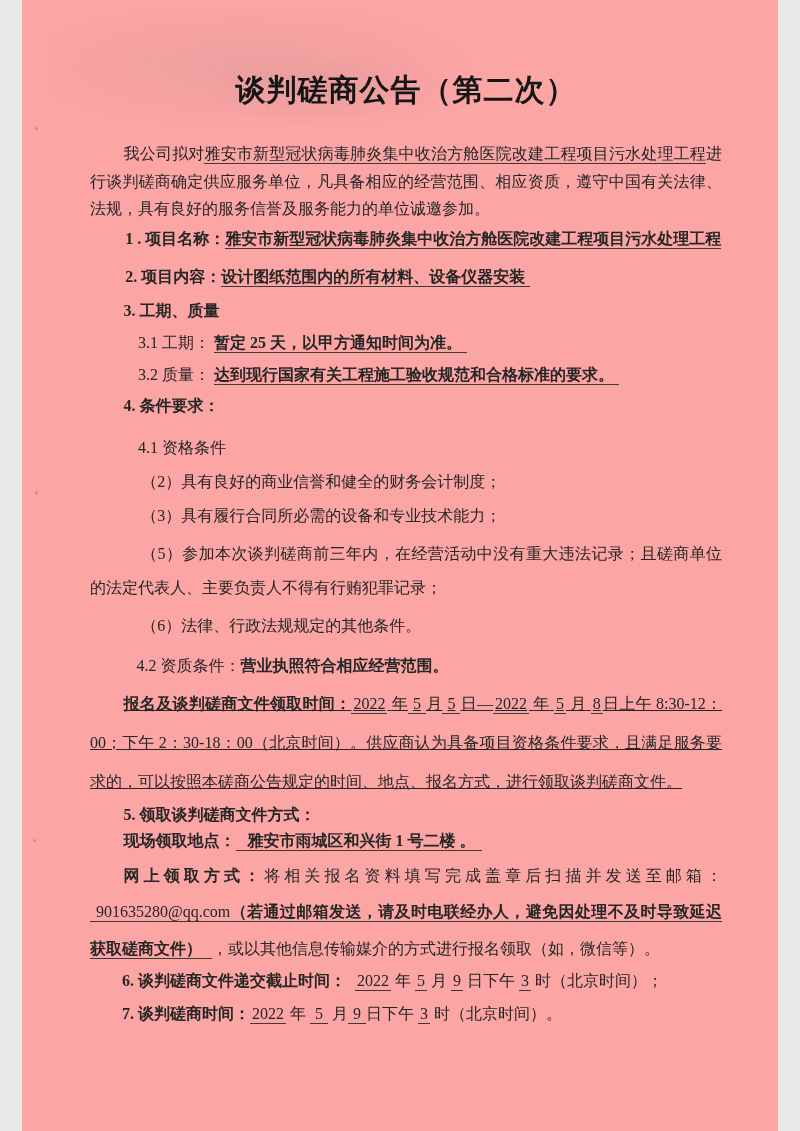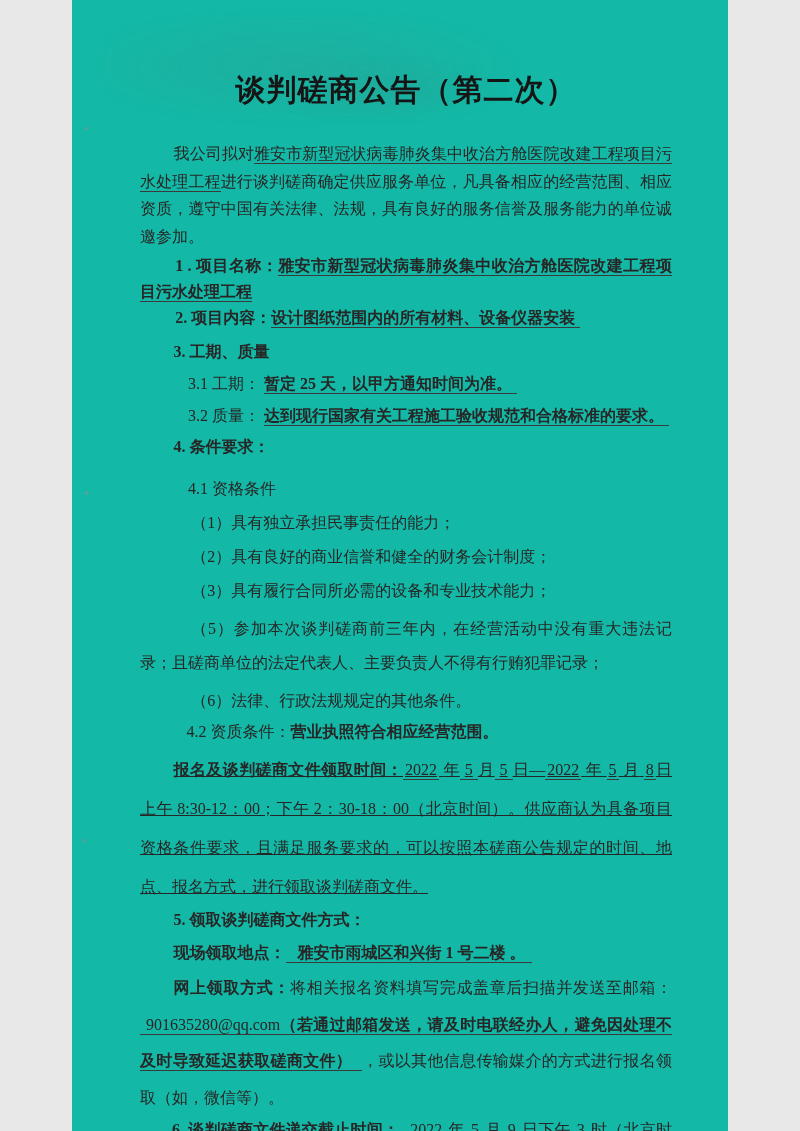"谈判磋商公告（第二次）" .page { background: #14b8a6 -> #fca5a5; width: 656px -> 756px }
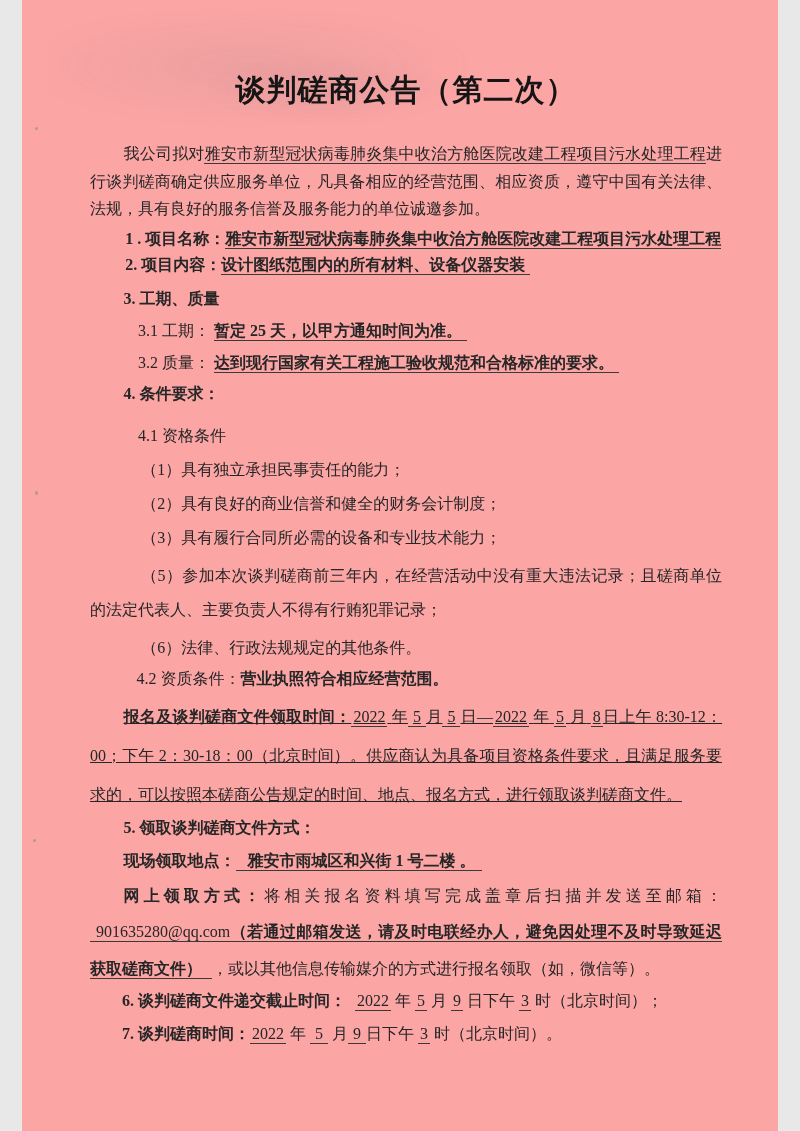"2. 项目内容：设计图纸范围内的所有材料、设备仪器安装" .p-item2 { margin-top: 0 -> 12px }
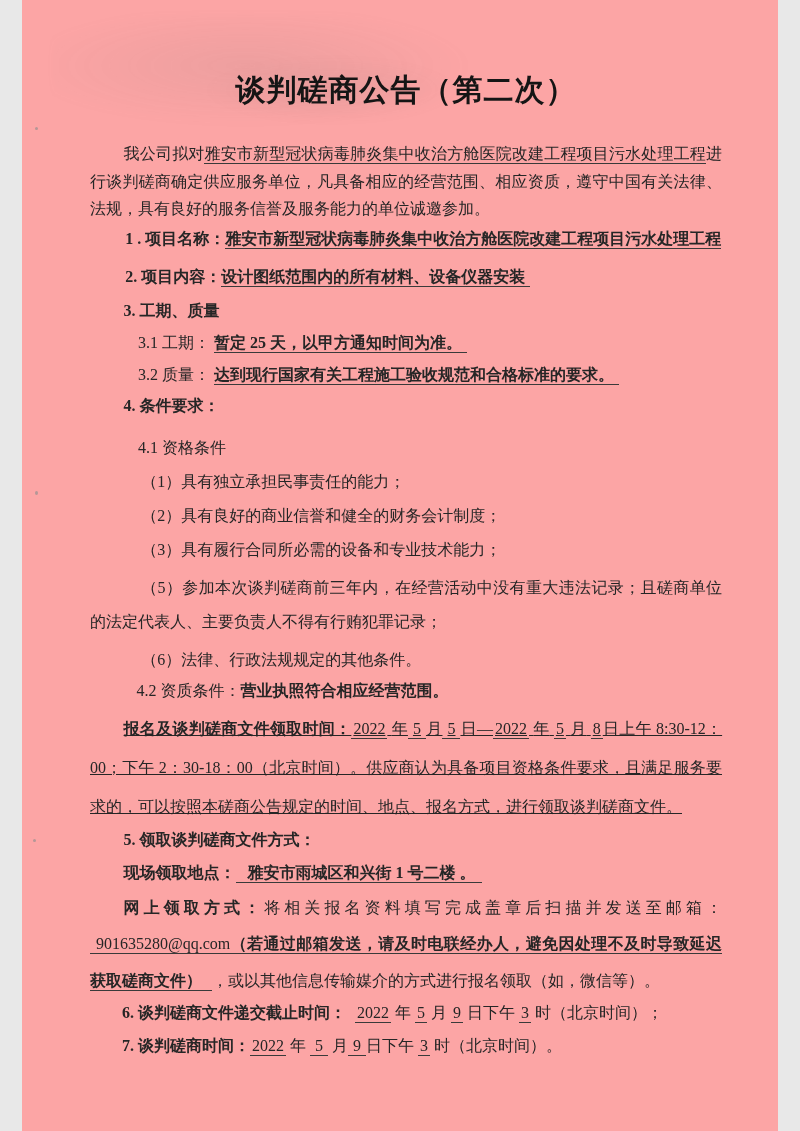"（1）具有独立承担民事责任的能力；" p.p-cond { html: <p>（1）具有独立承担民事责任的能力；</p> -> none }
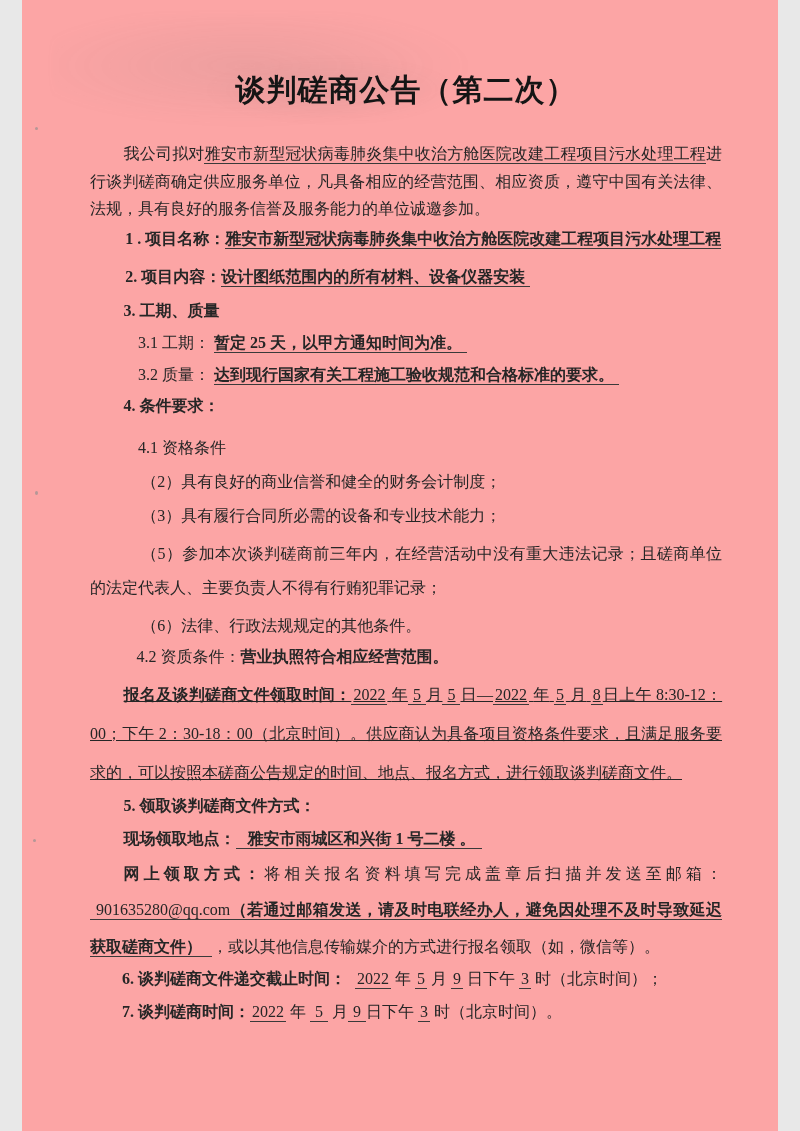"4.2 资质条件：营业执照符合相应经营范围。" .p-item42 { margin-top: 5px -> 14px }
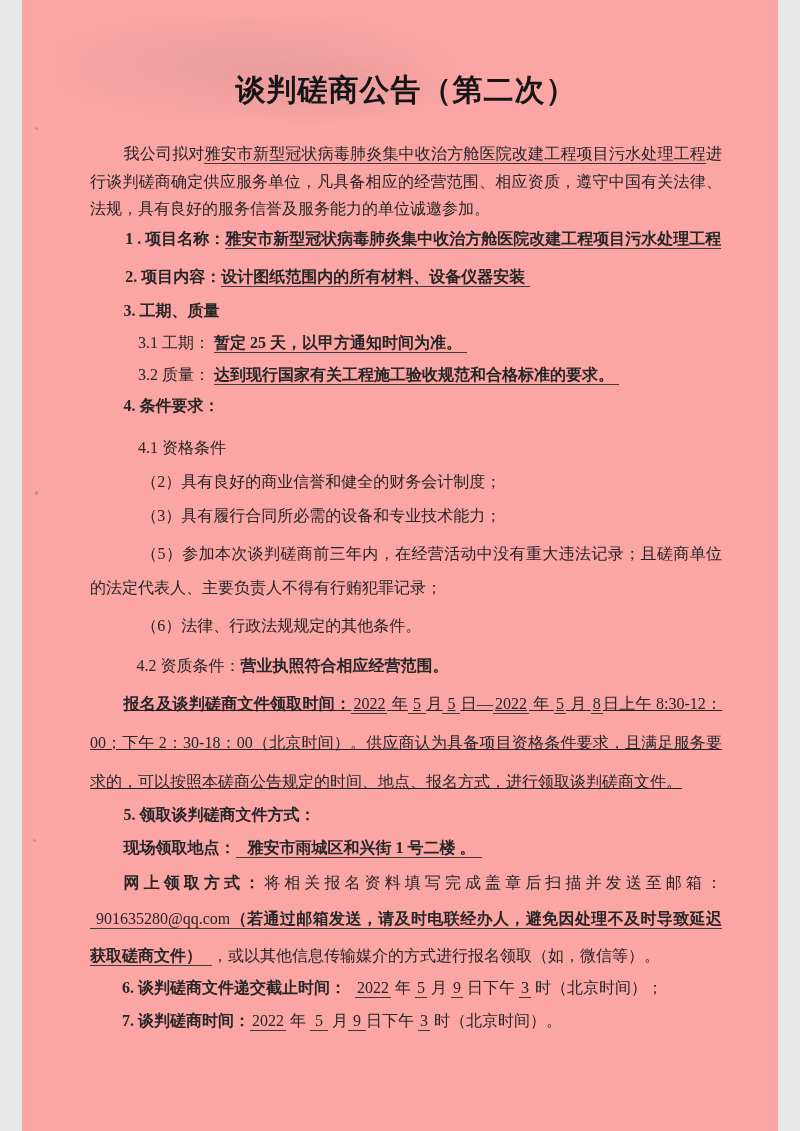"现场领取地点： 雅安市雨城区和兴街 1 号二楼 。" .p-site { margin-top: 7px -> 0 }
